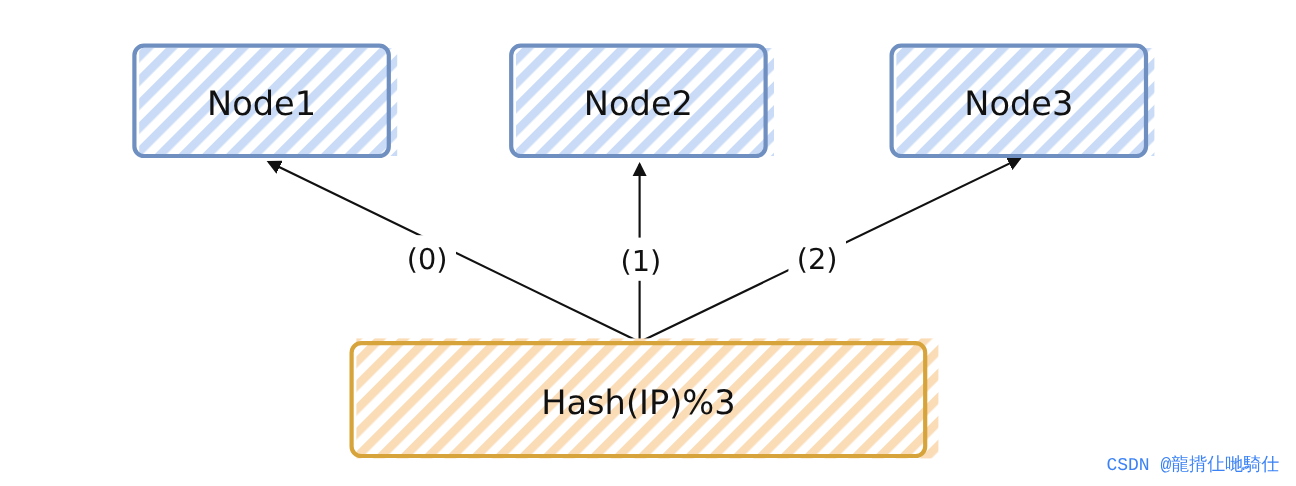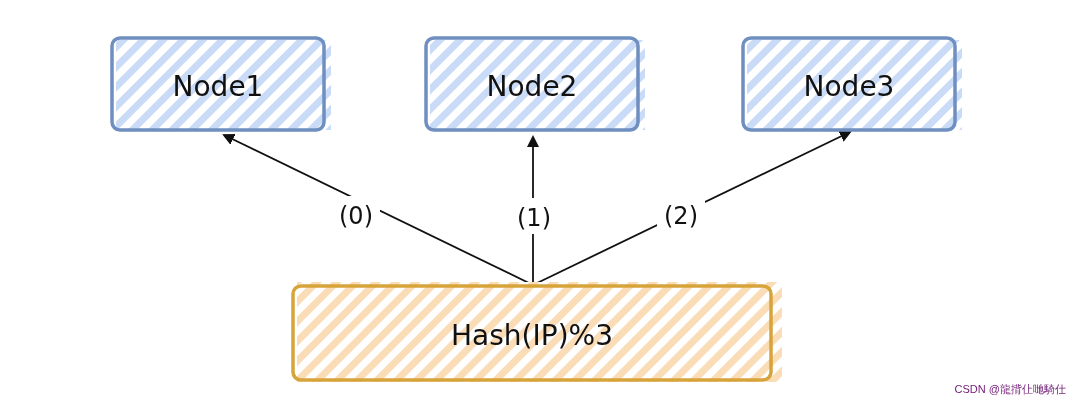"CSDN @龍揹仩哋騎仕" .watermark { color: #701a75 -> #3b82f6; font-family: Liberation Sans, sans-serif -> Liberation Mono, monospace; font-size: 11px -> 15px }
